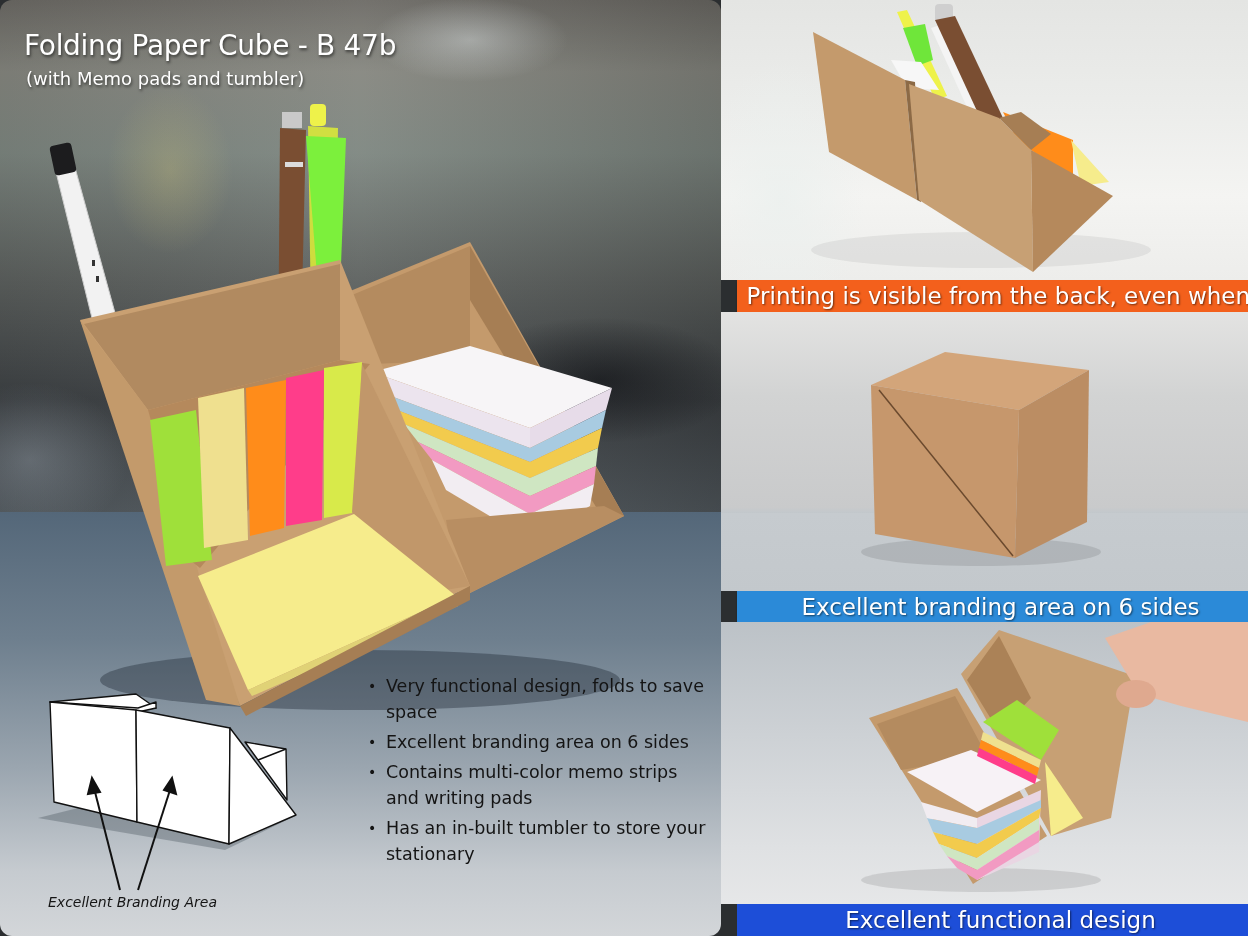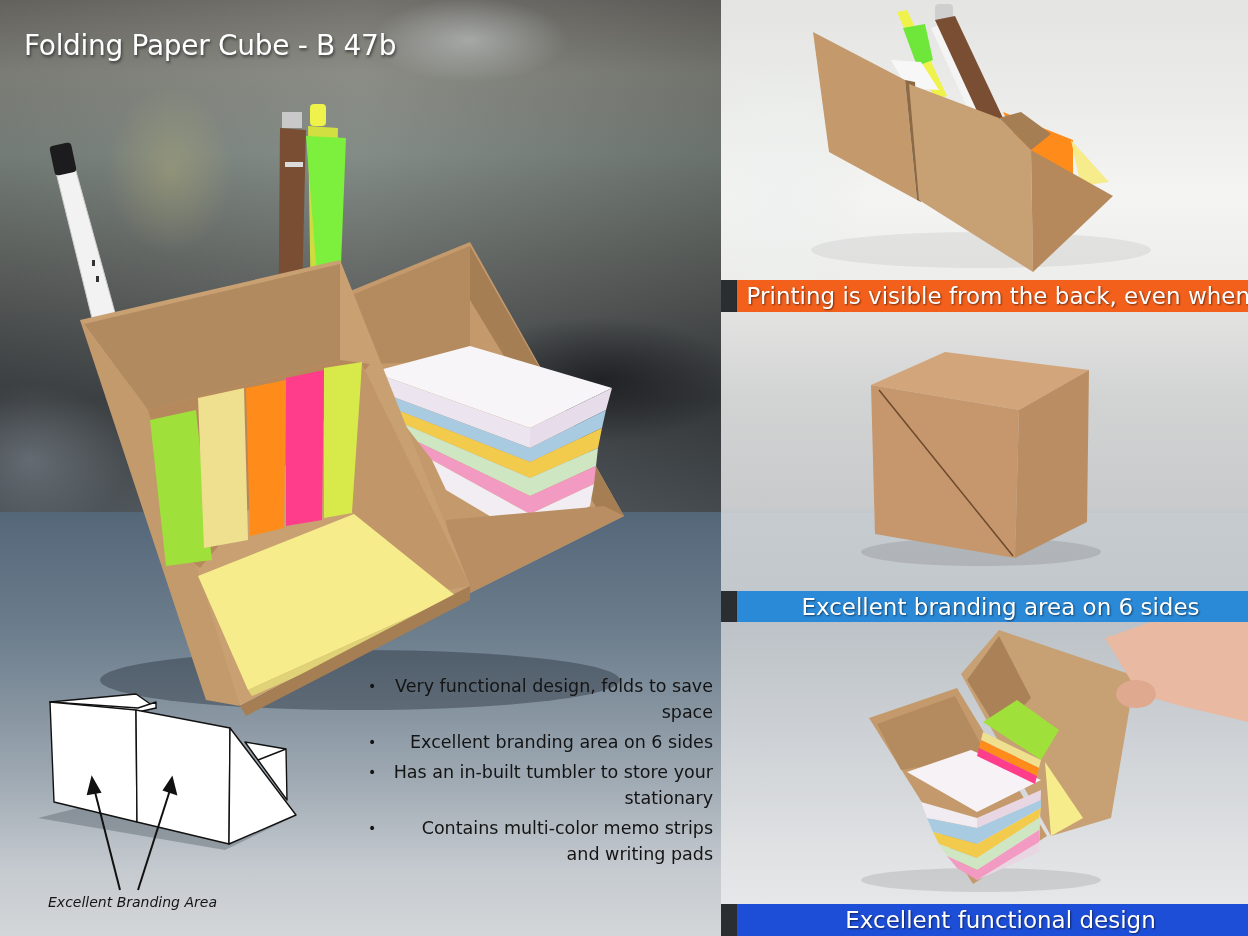"Folding Paper Cube - B" .left { border-radius: none -> 12px }
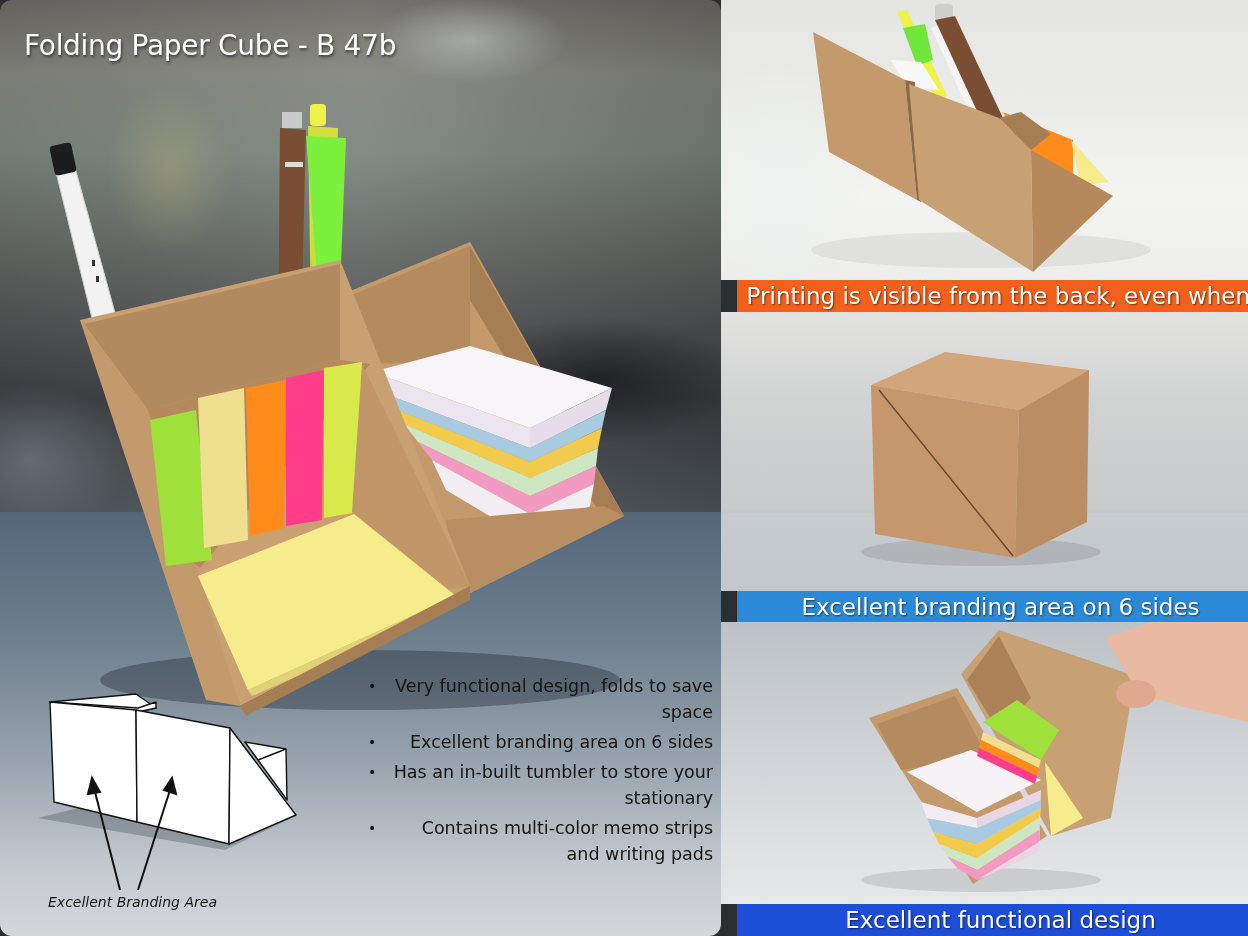"(with Memo pads and tumbler)" div.subtitle { html: none -> <div>(with Memo pads and tumbler)</div> }
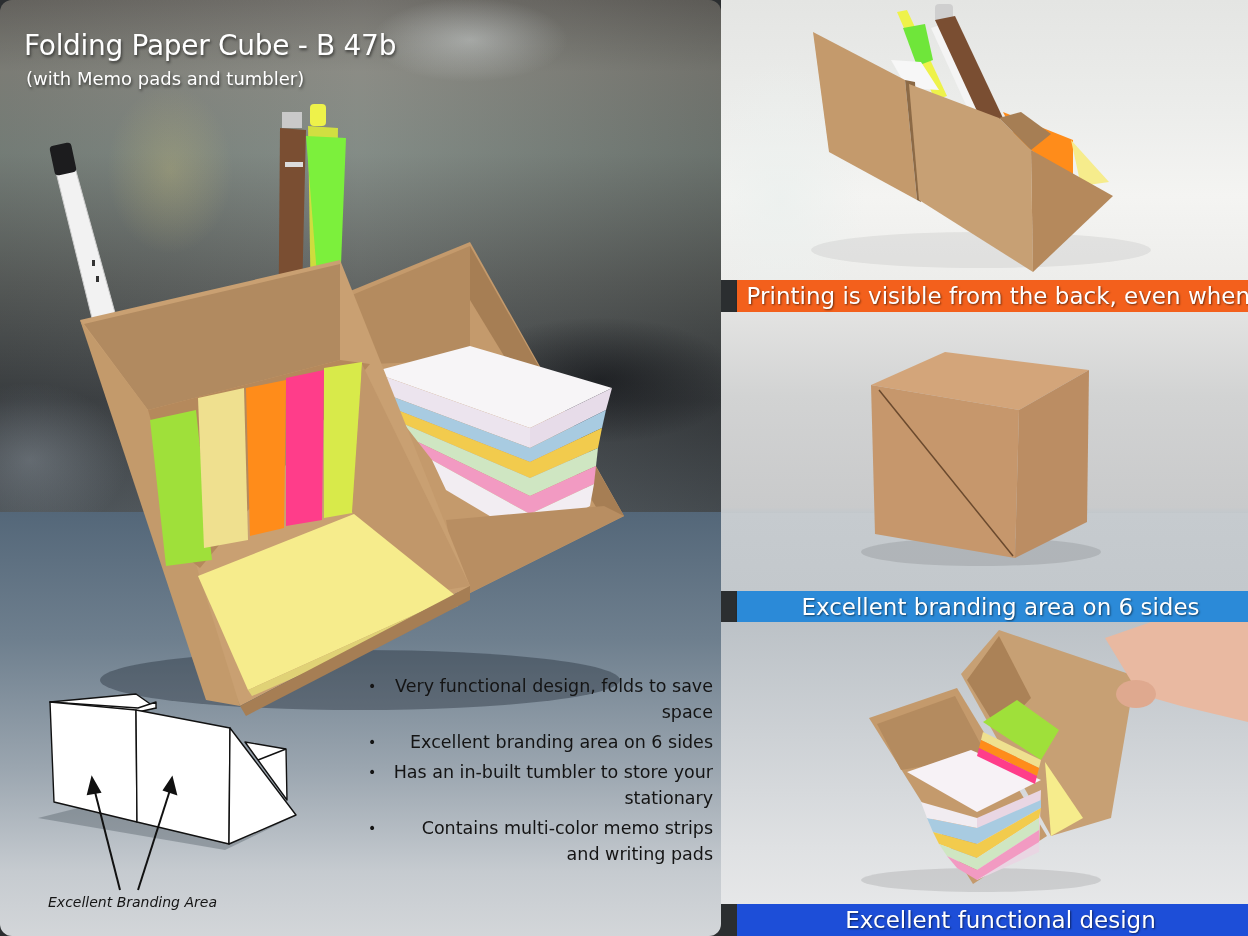"Very functional design, folds to" .features { text-align: right -> none }
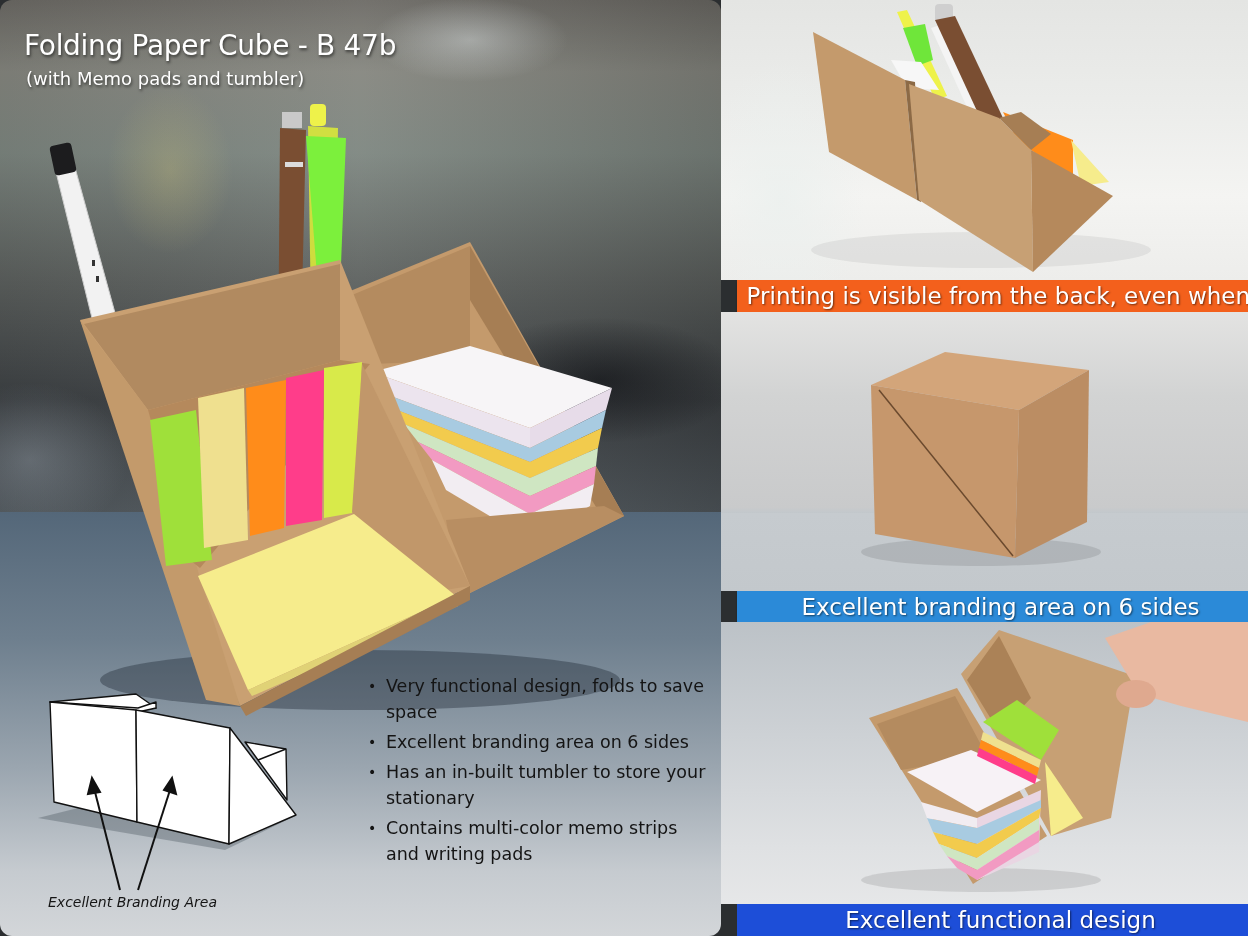"Has an in-built tumbler to" li { order: before "Contains multi-color memo strips and" -> after "Contains multi-color memo strips and" }
